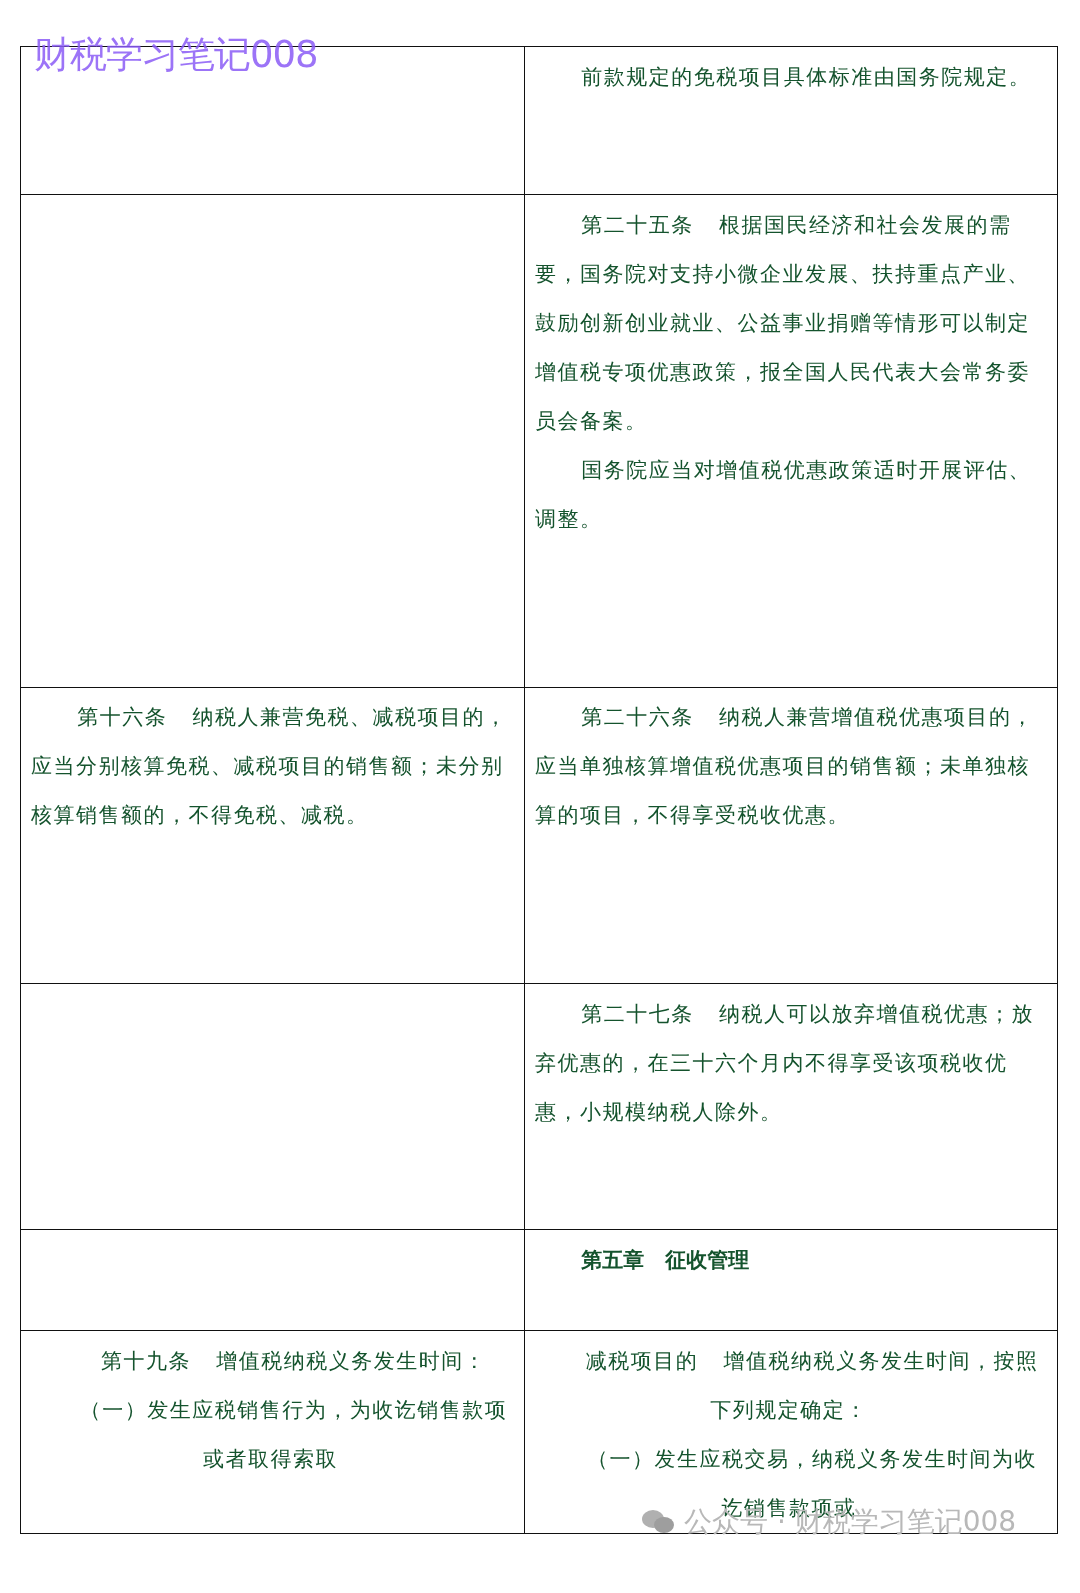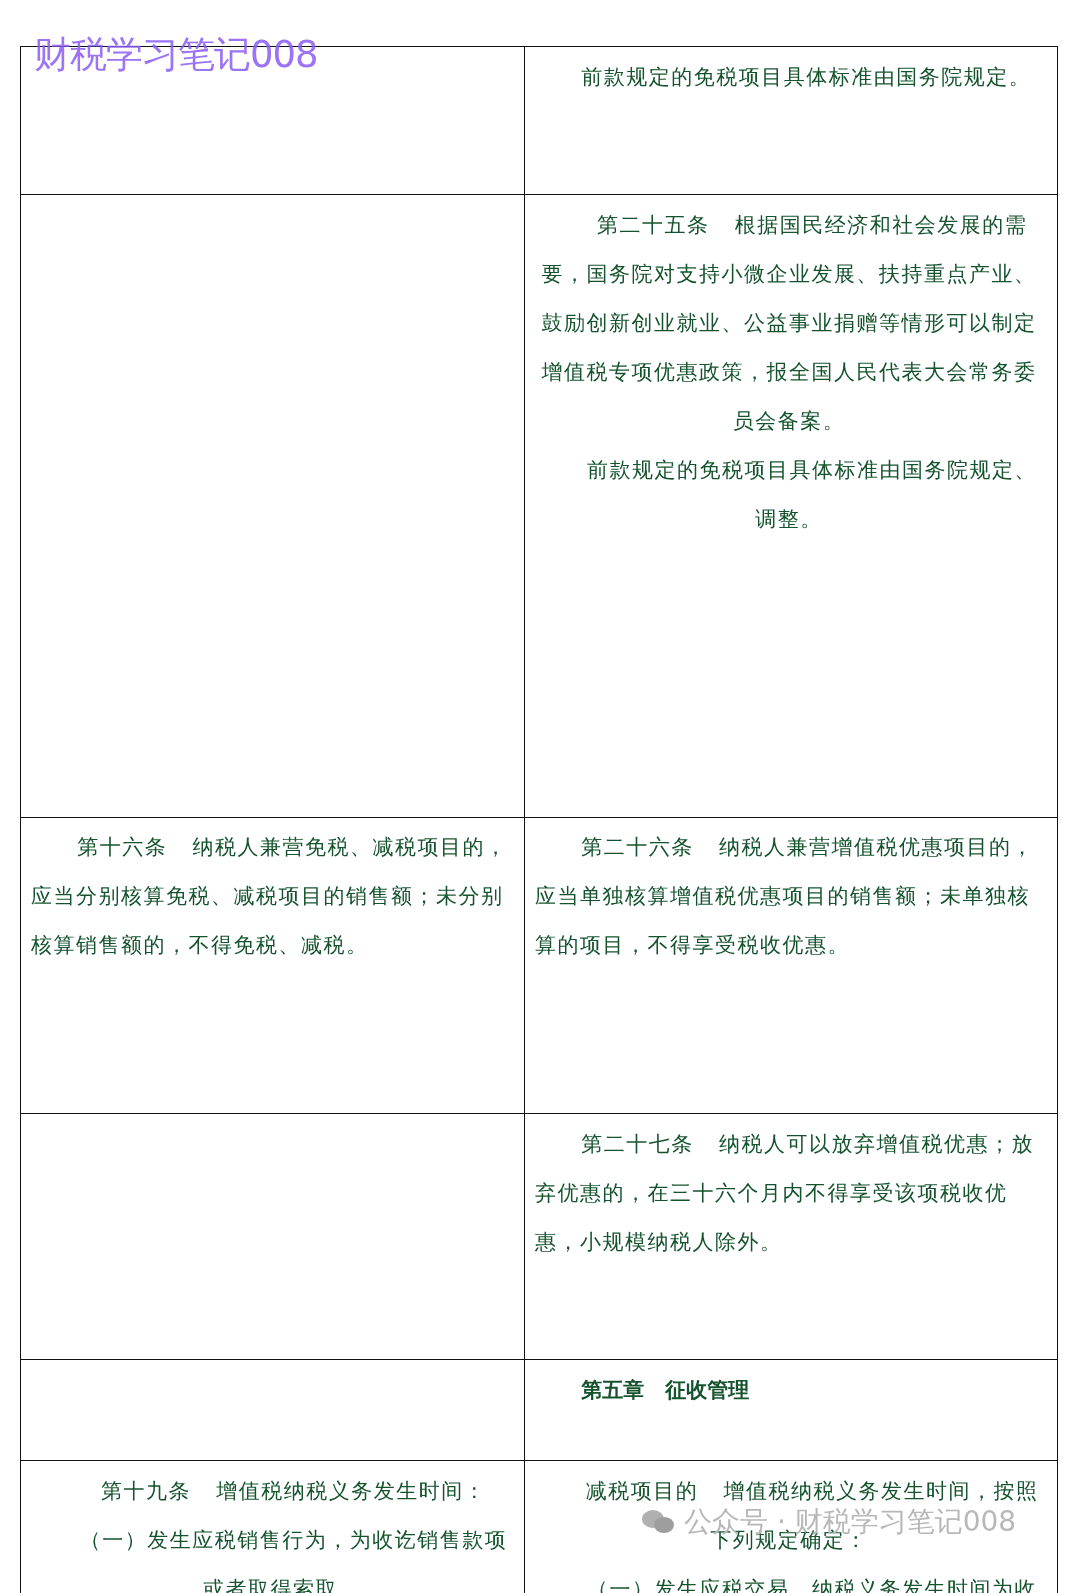"第二十五条" tr { height: 623px -> 493px; text-align: center -> none }
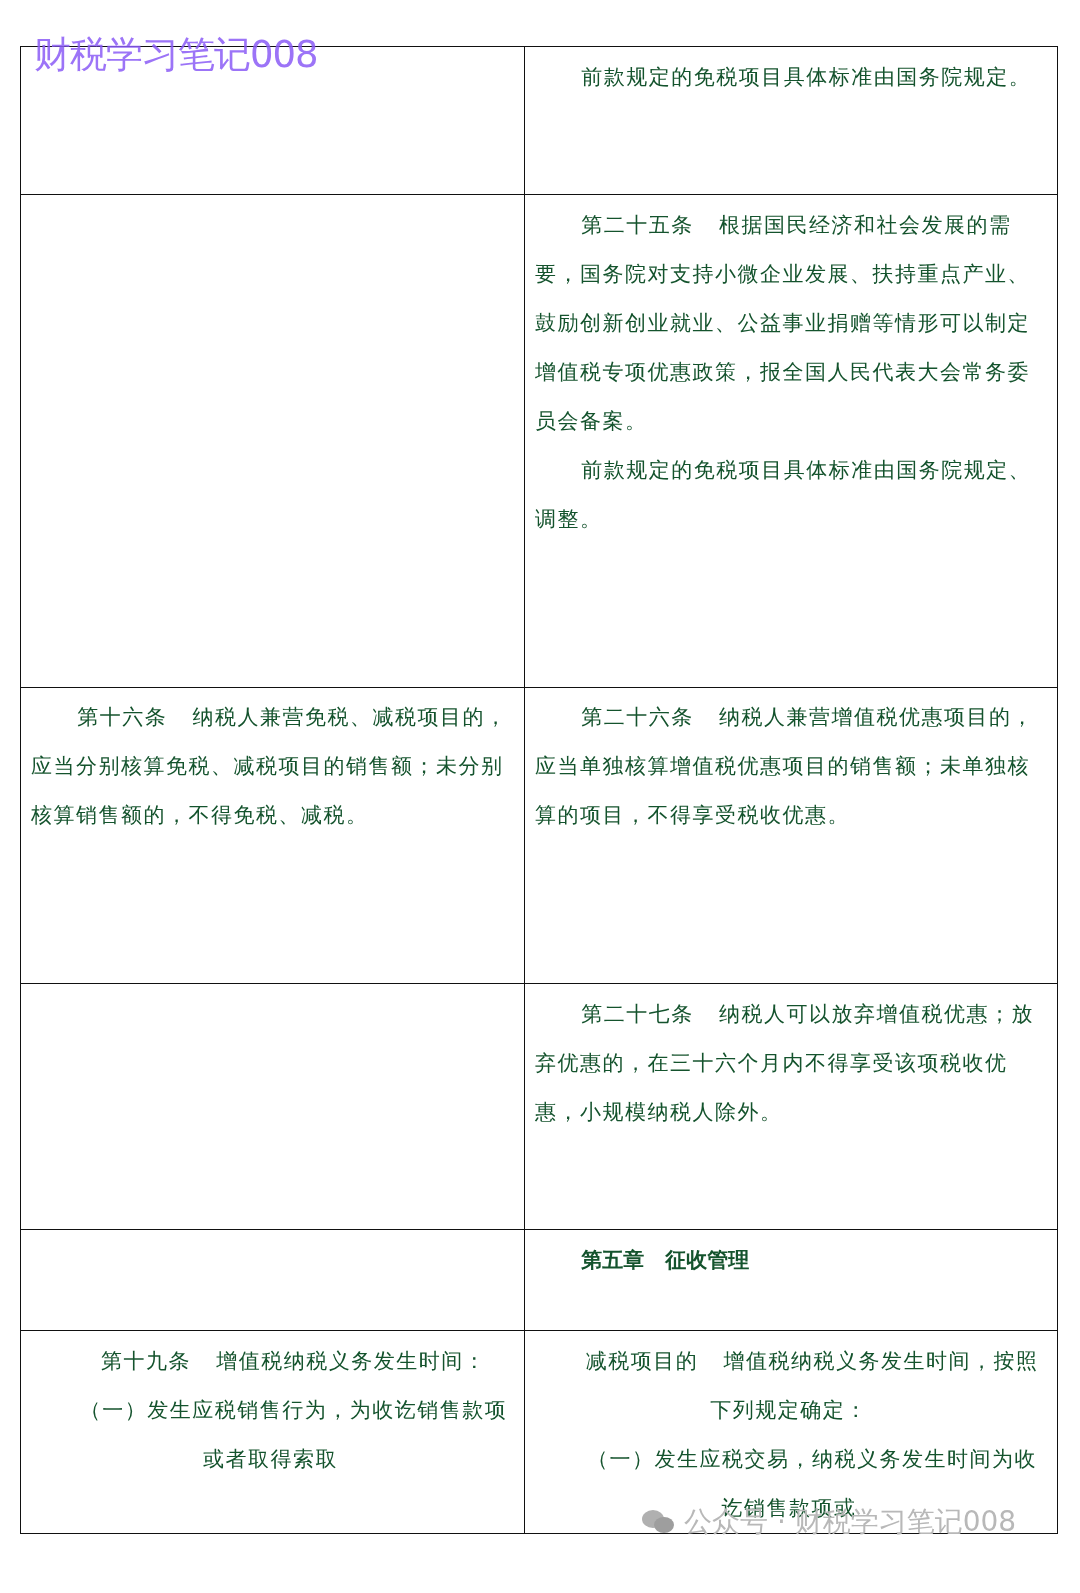"前款规定的免税项目具体标准由国务院规定、调整。" span.para { text: 前款规定的免税项目具体标准由国务院规定 -> 国务院应当对增值税优惠政策适时开展评估 }
